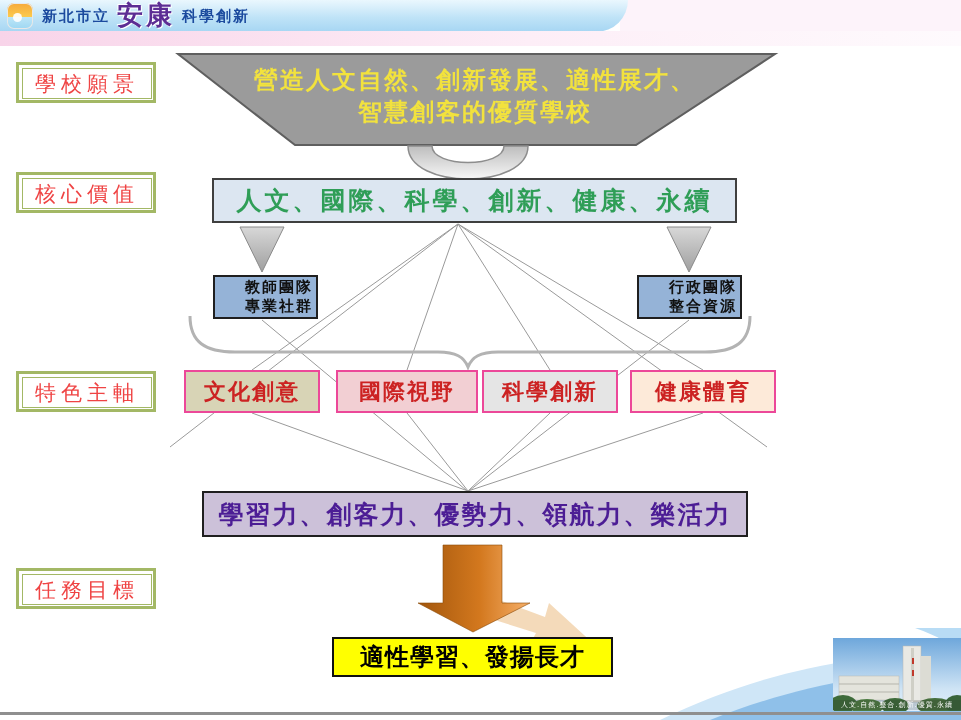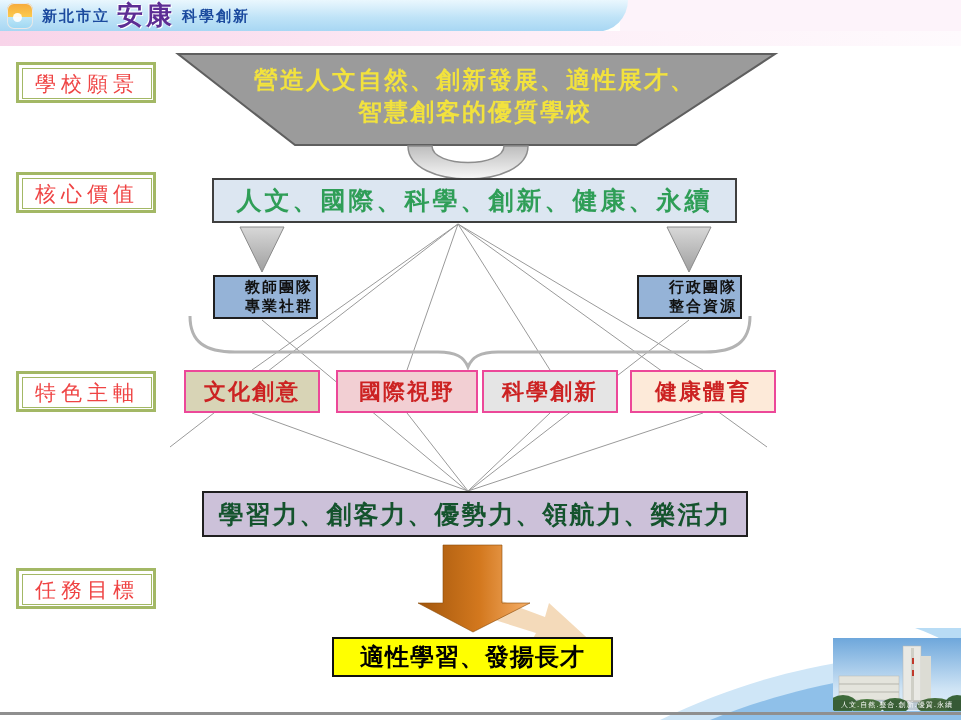"學習力、創客力、優勢力、領航力、樂活力" .abilities-box { color: #14532d -> #4c1d95 }
